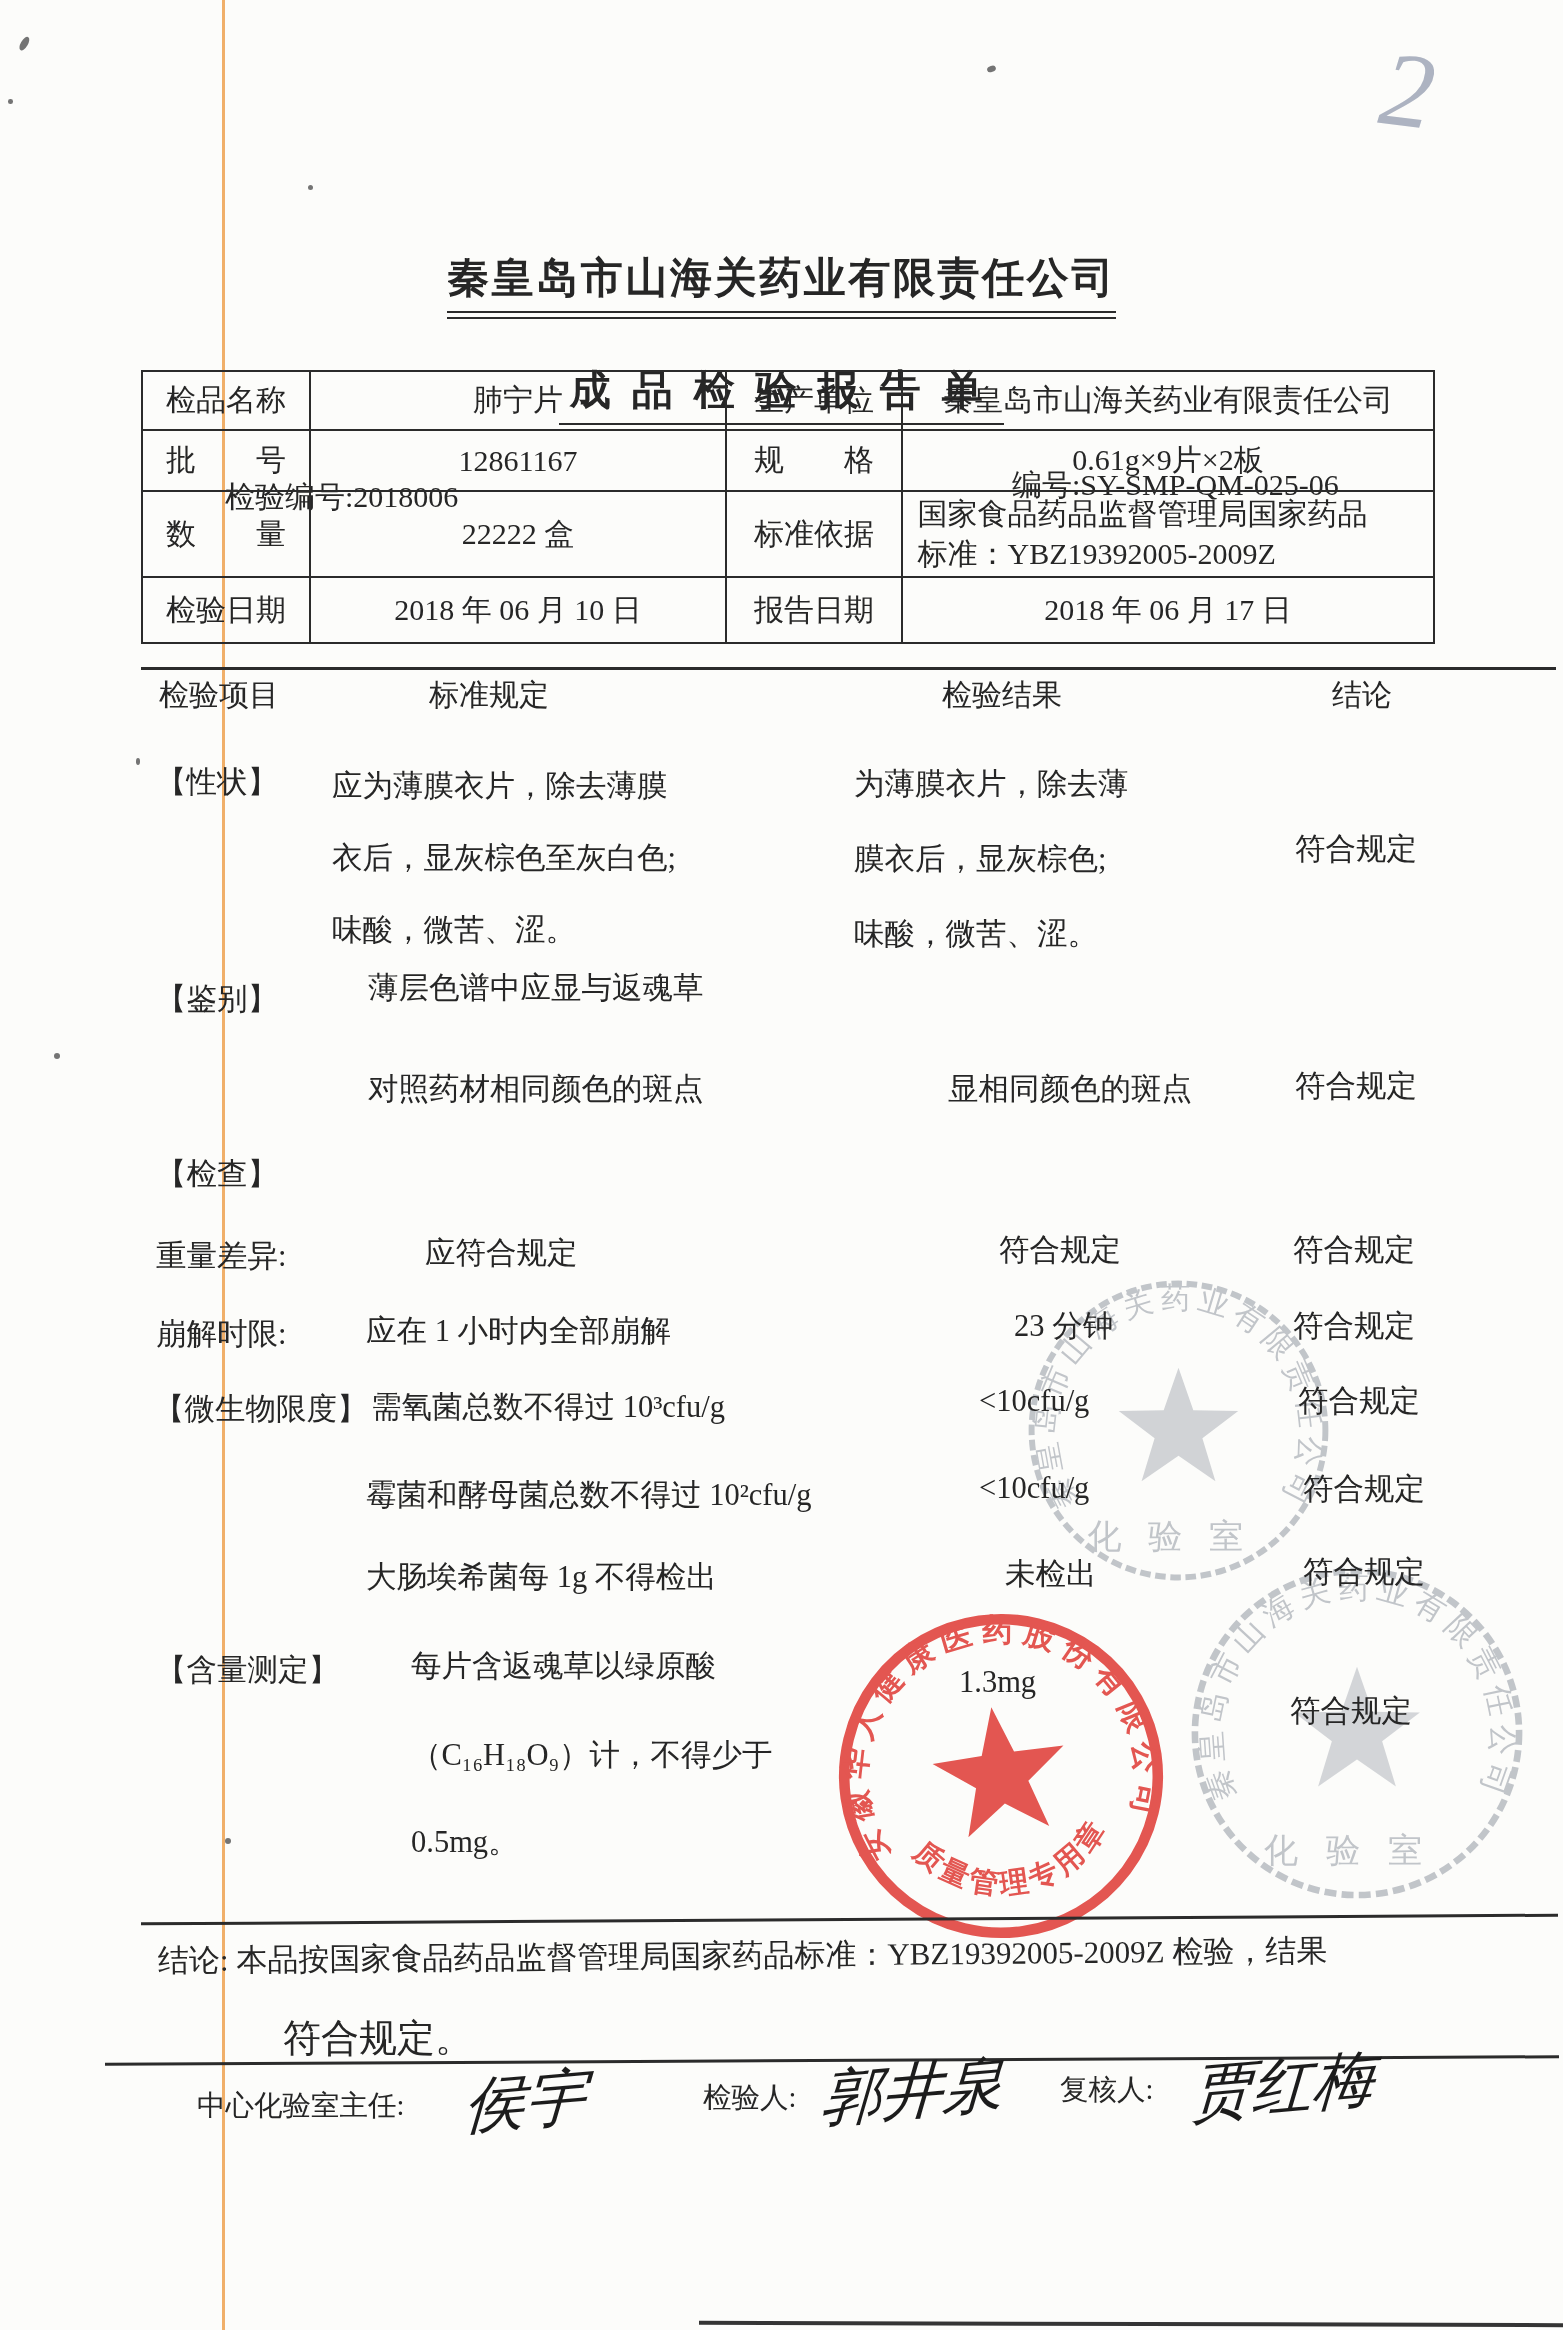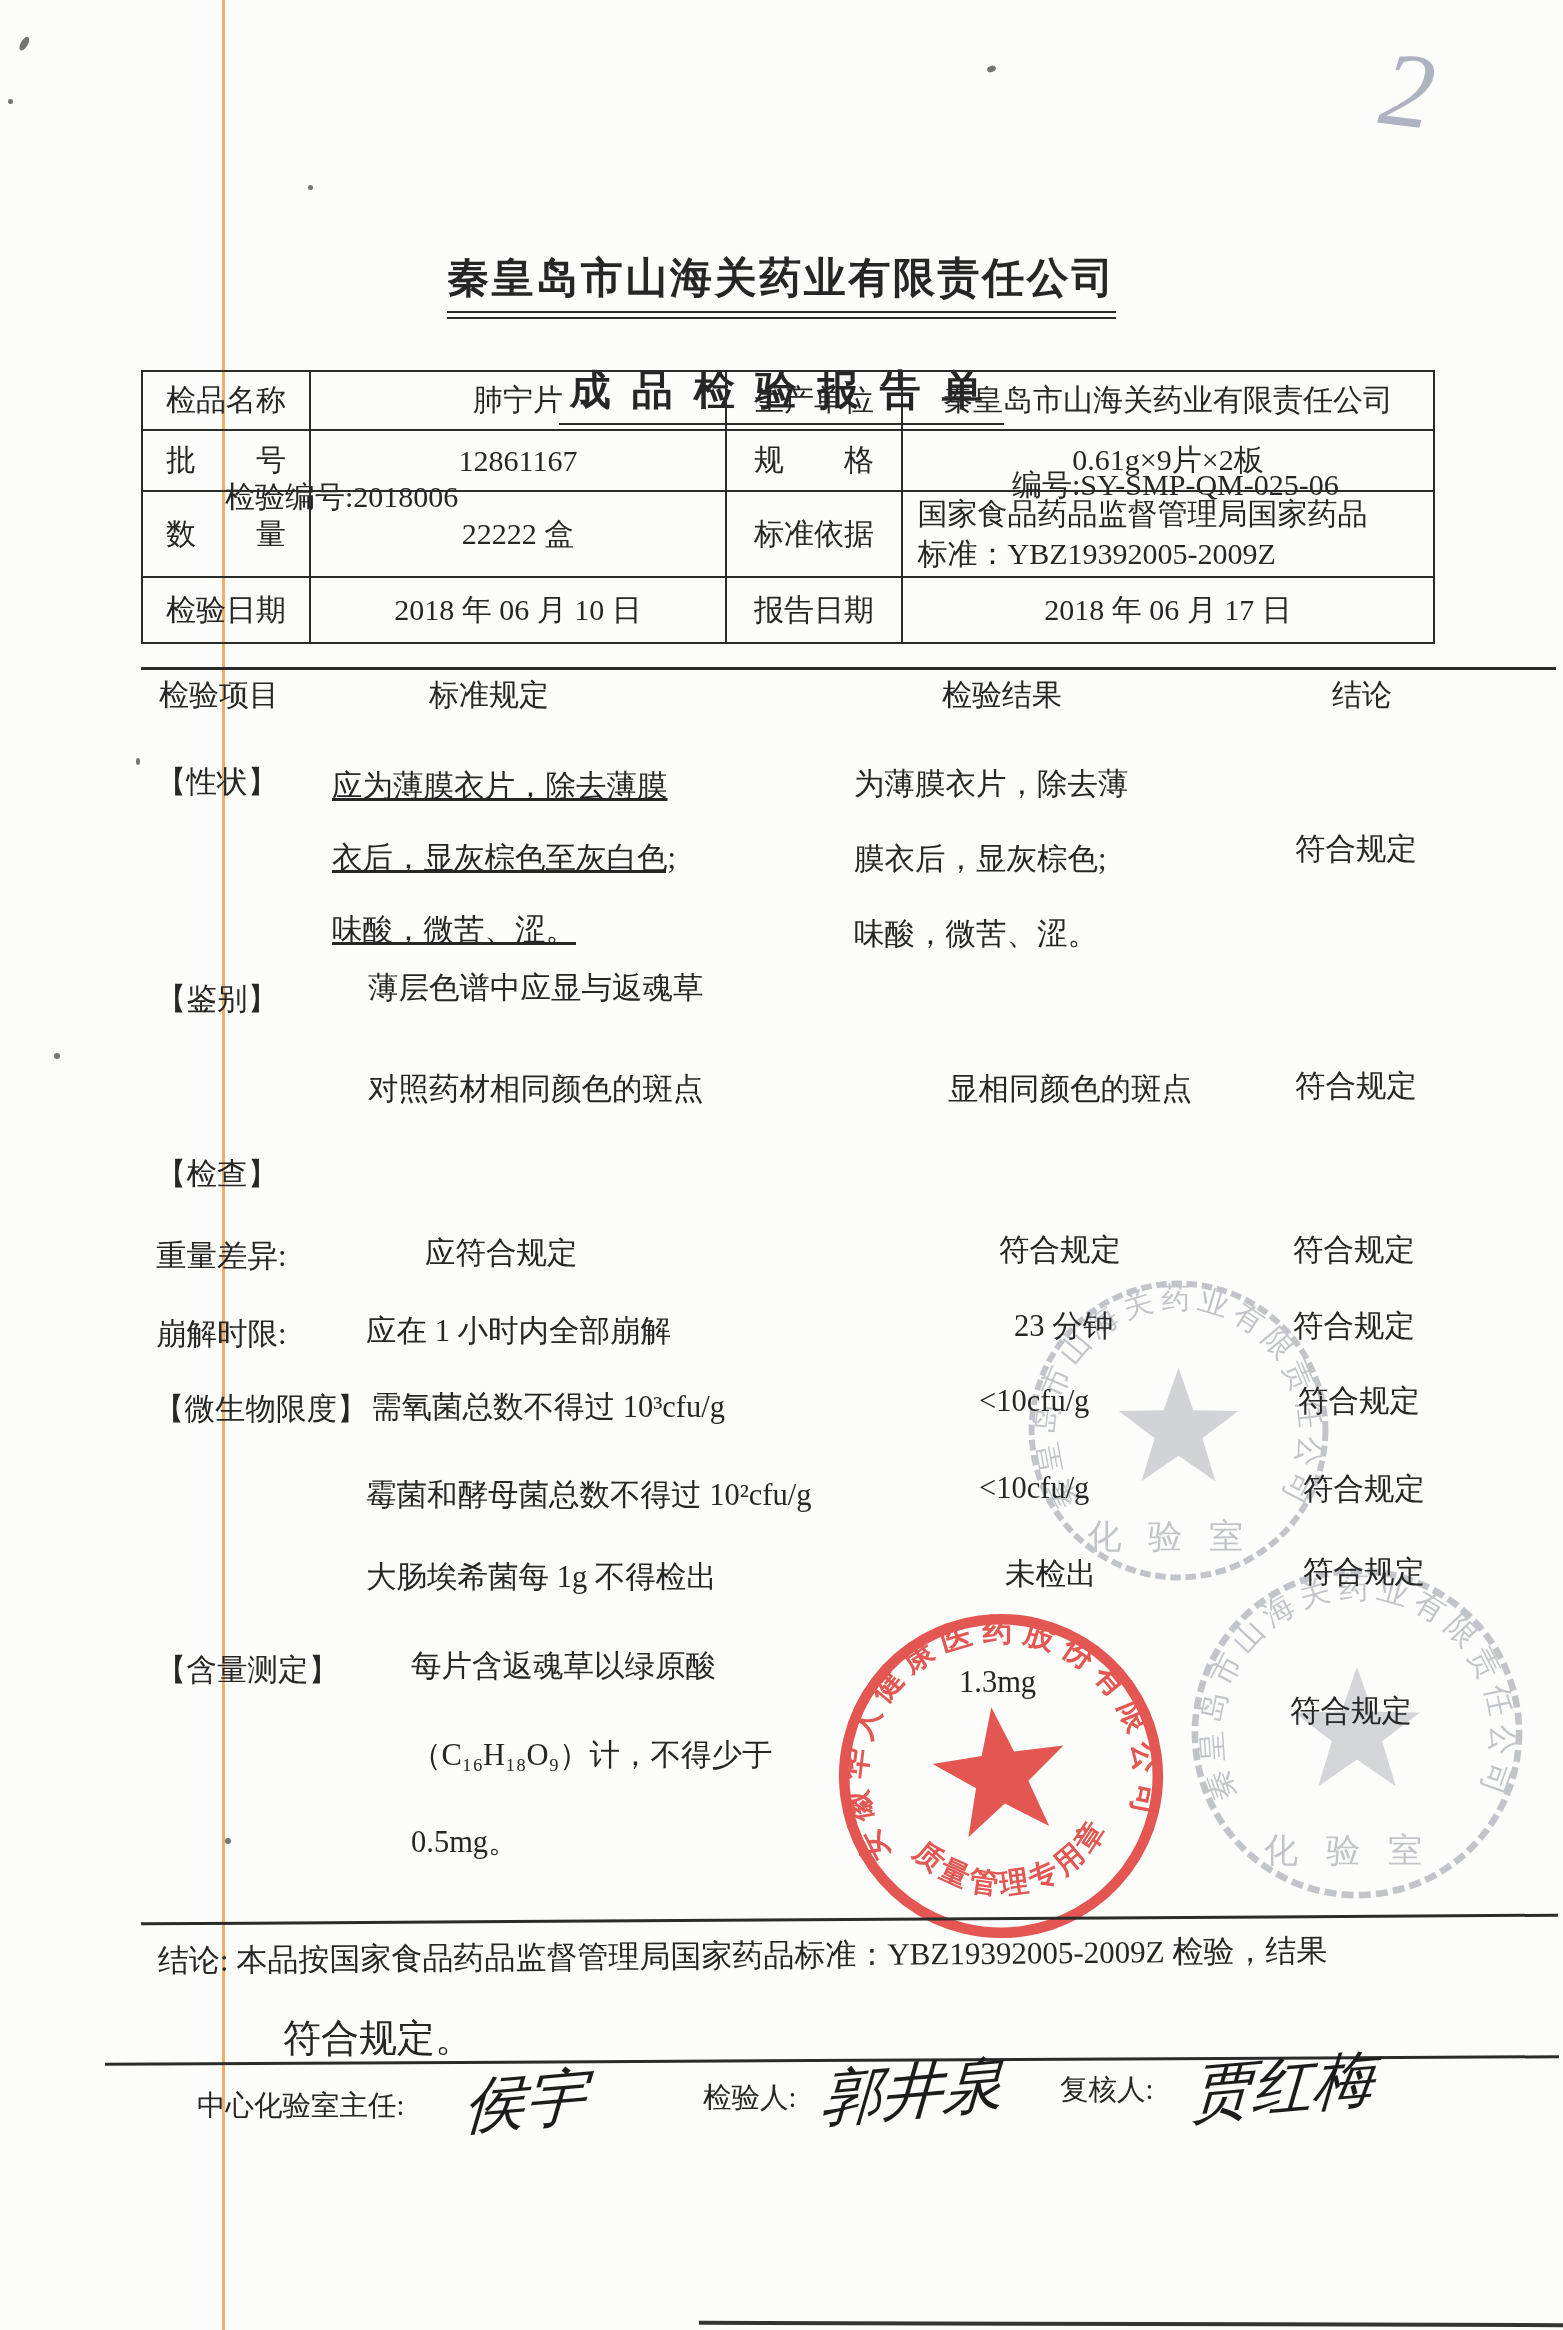"应为薄膜衣片，除去薄膜" div.abs { text-decoration: underline -> none }
